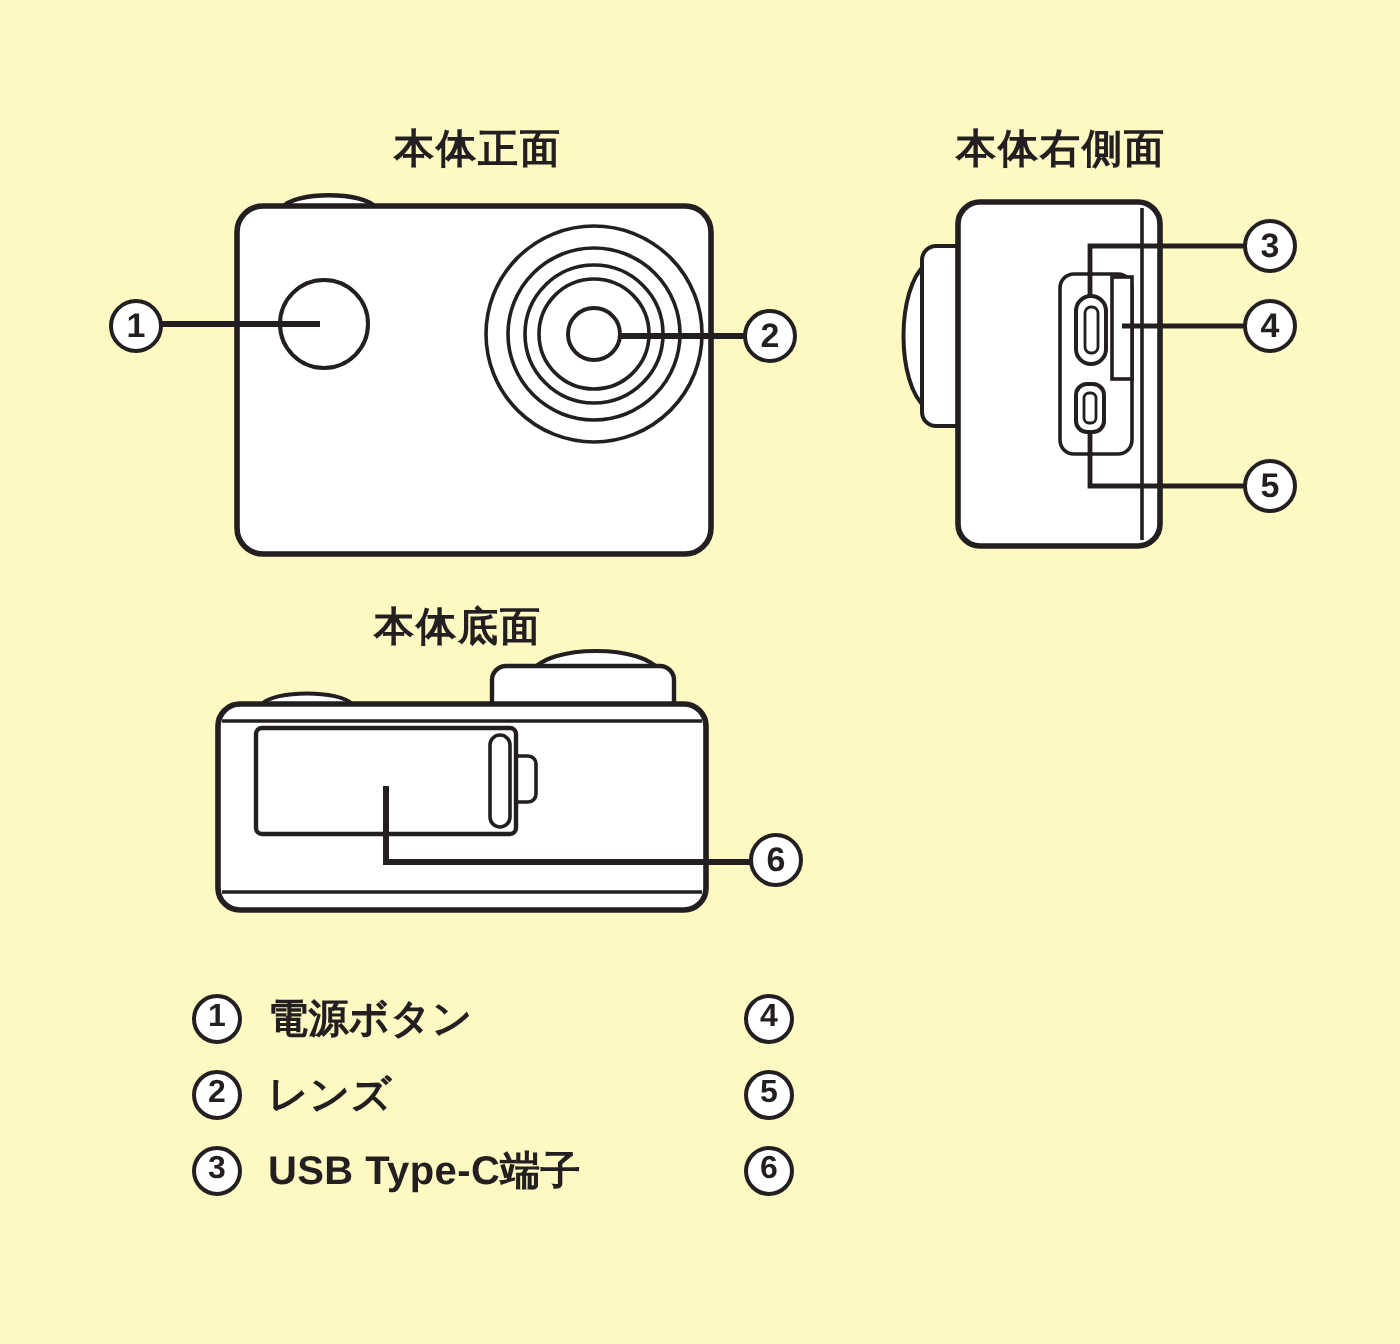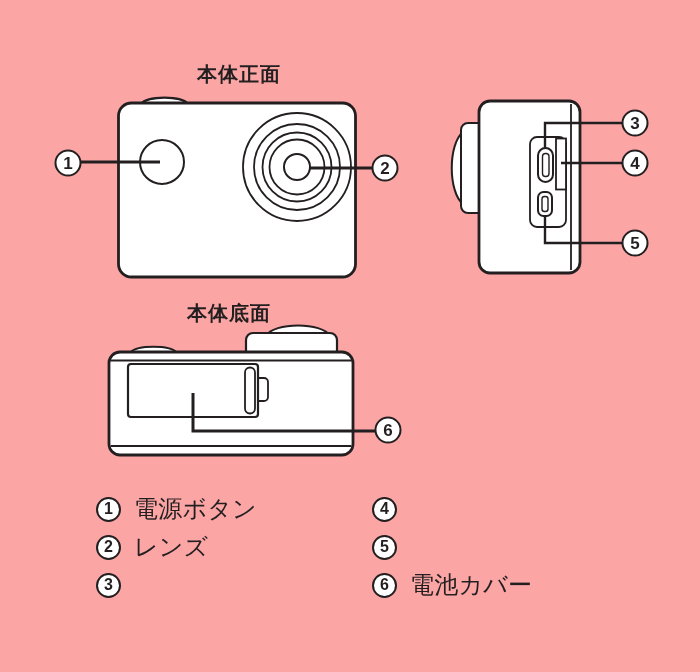"本体正面" .page { background: #fca5a5 -> #fef9c3 }
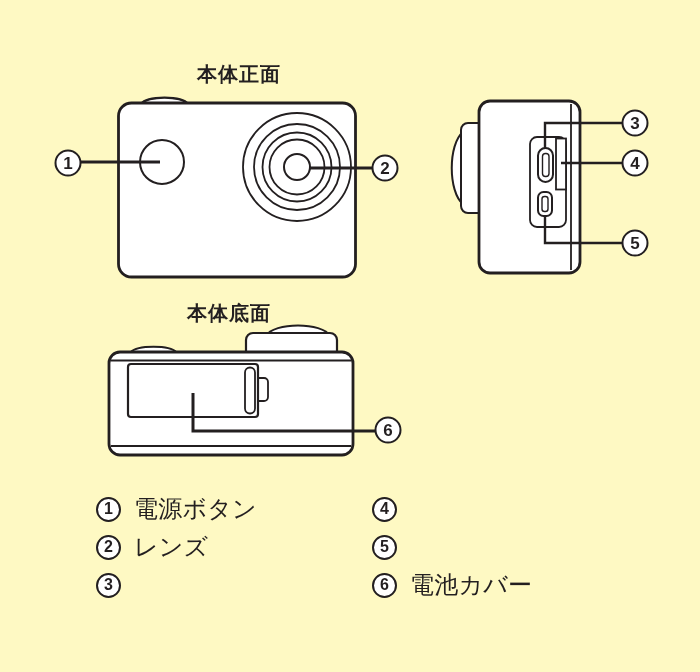"本体右側面" div.view-title { html: none -> <div>本体右側面</div> }
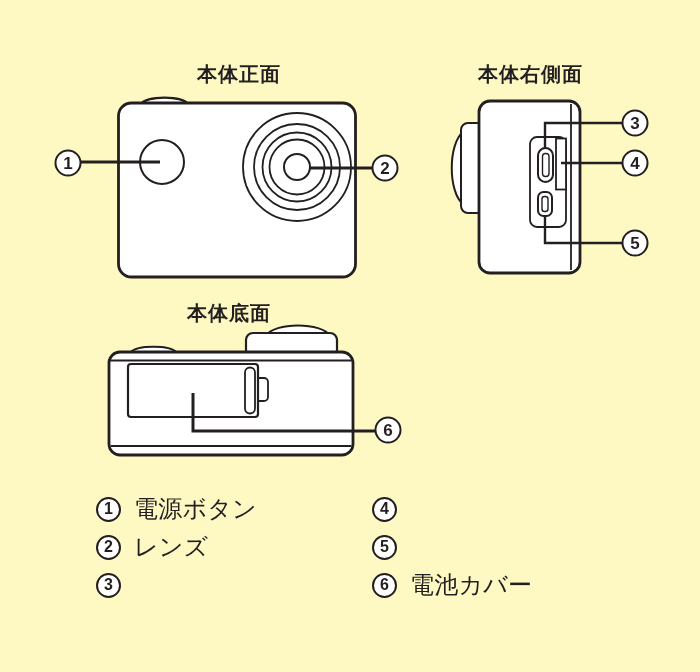"電源ボタン" .legend-label { font-size: 24px -> 20px; font-weight: 400 -> 700 }
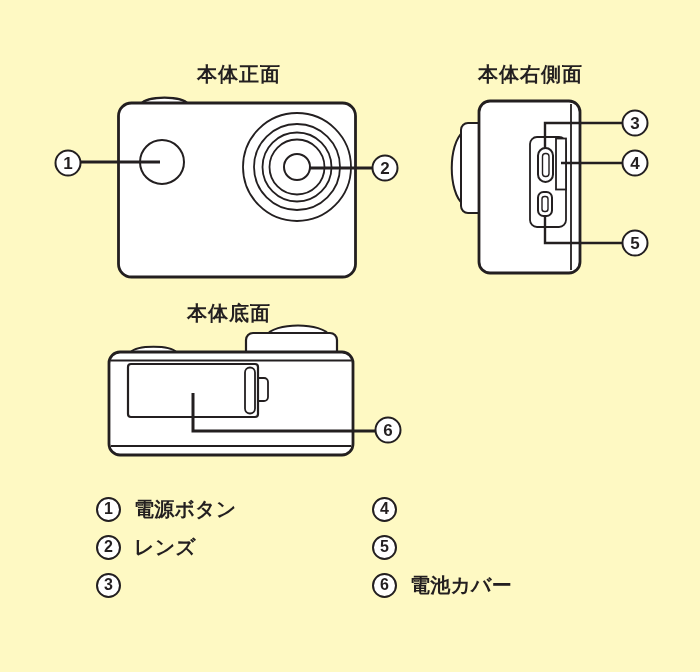"USB Type-C端子" span.legend-label { html: none -> <span>USB Type-C端子</span> }
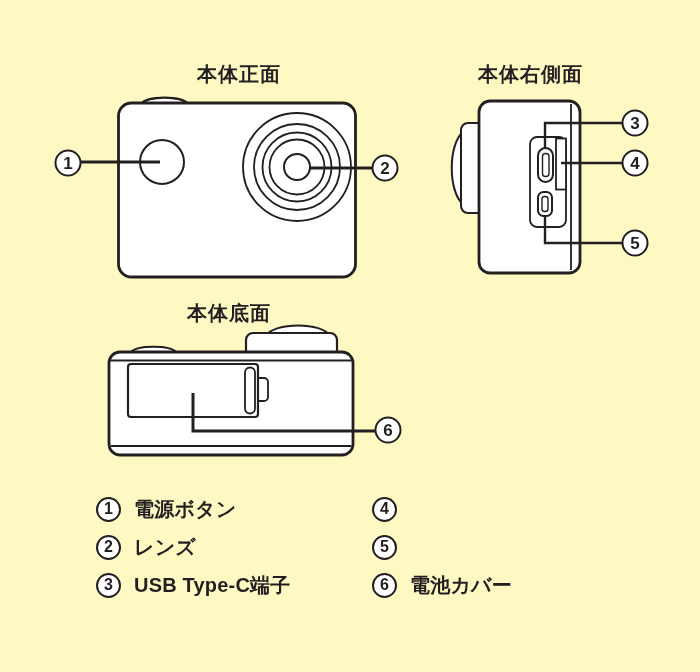"電池カバー" span.legend-label { html: <span>電池カバー</span> -> none }
